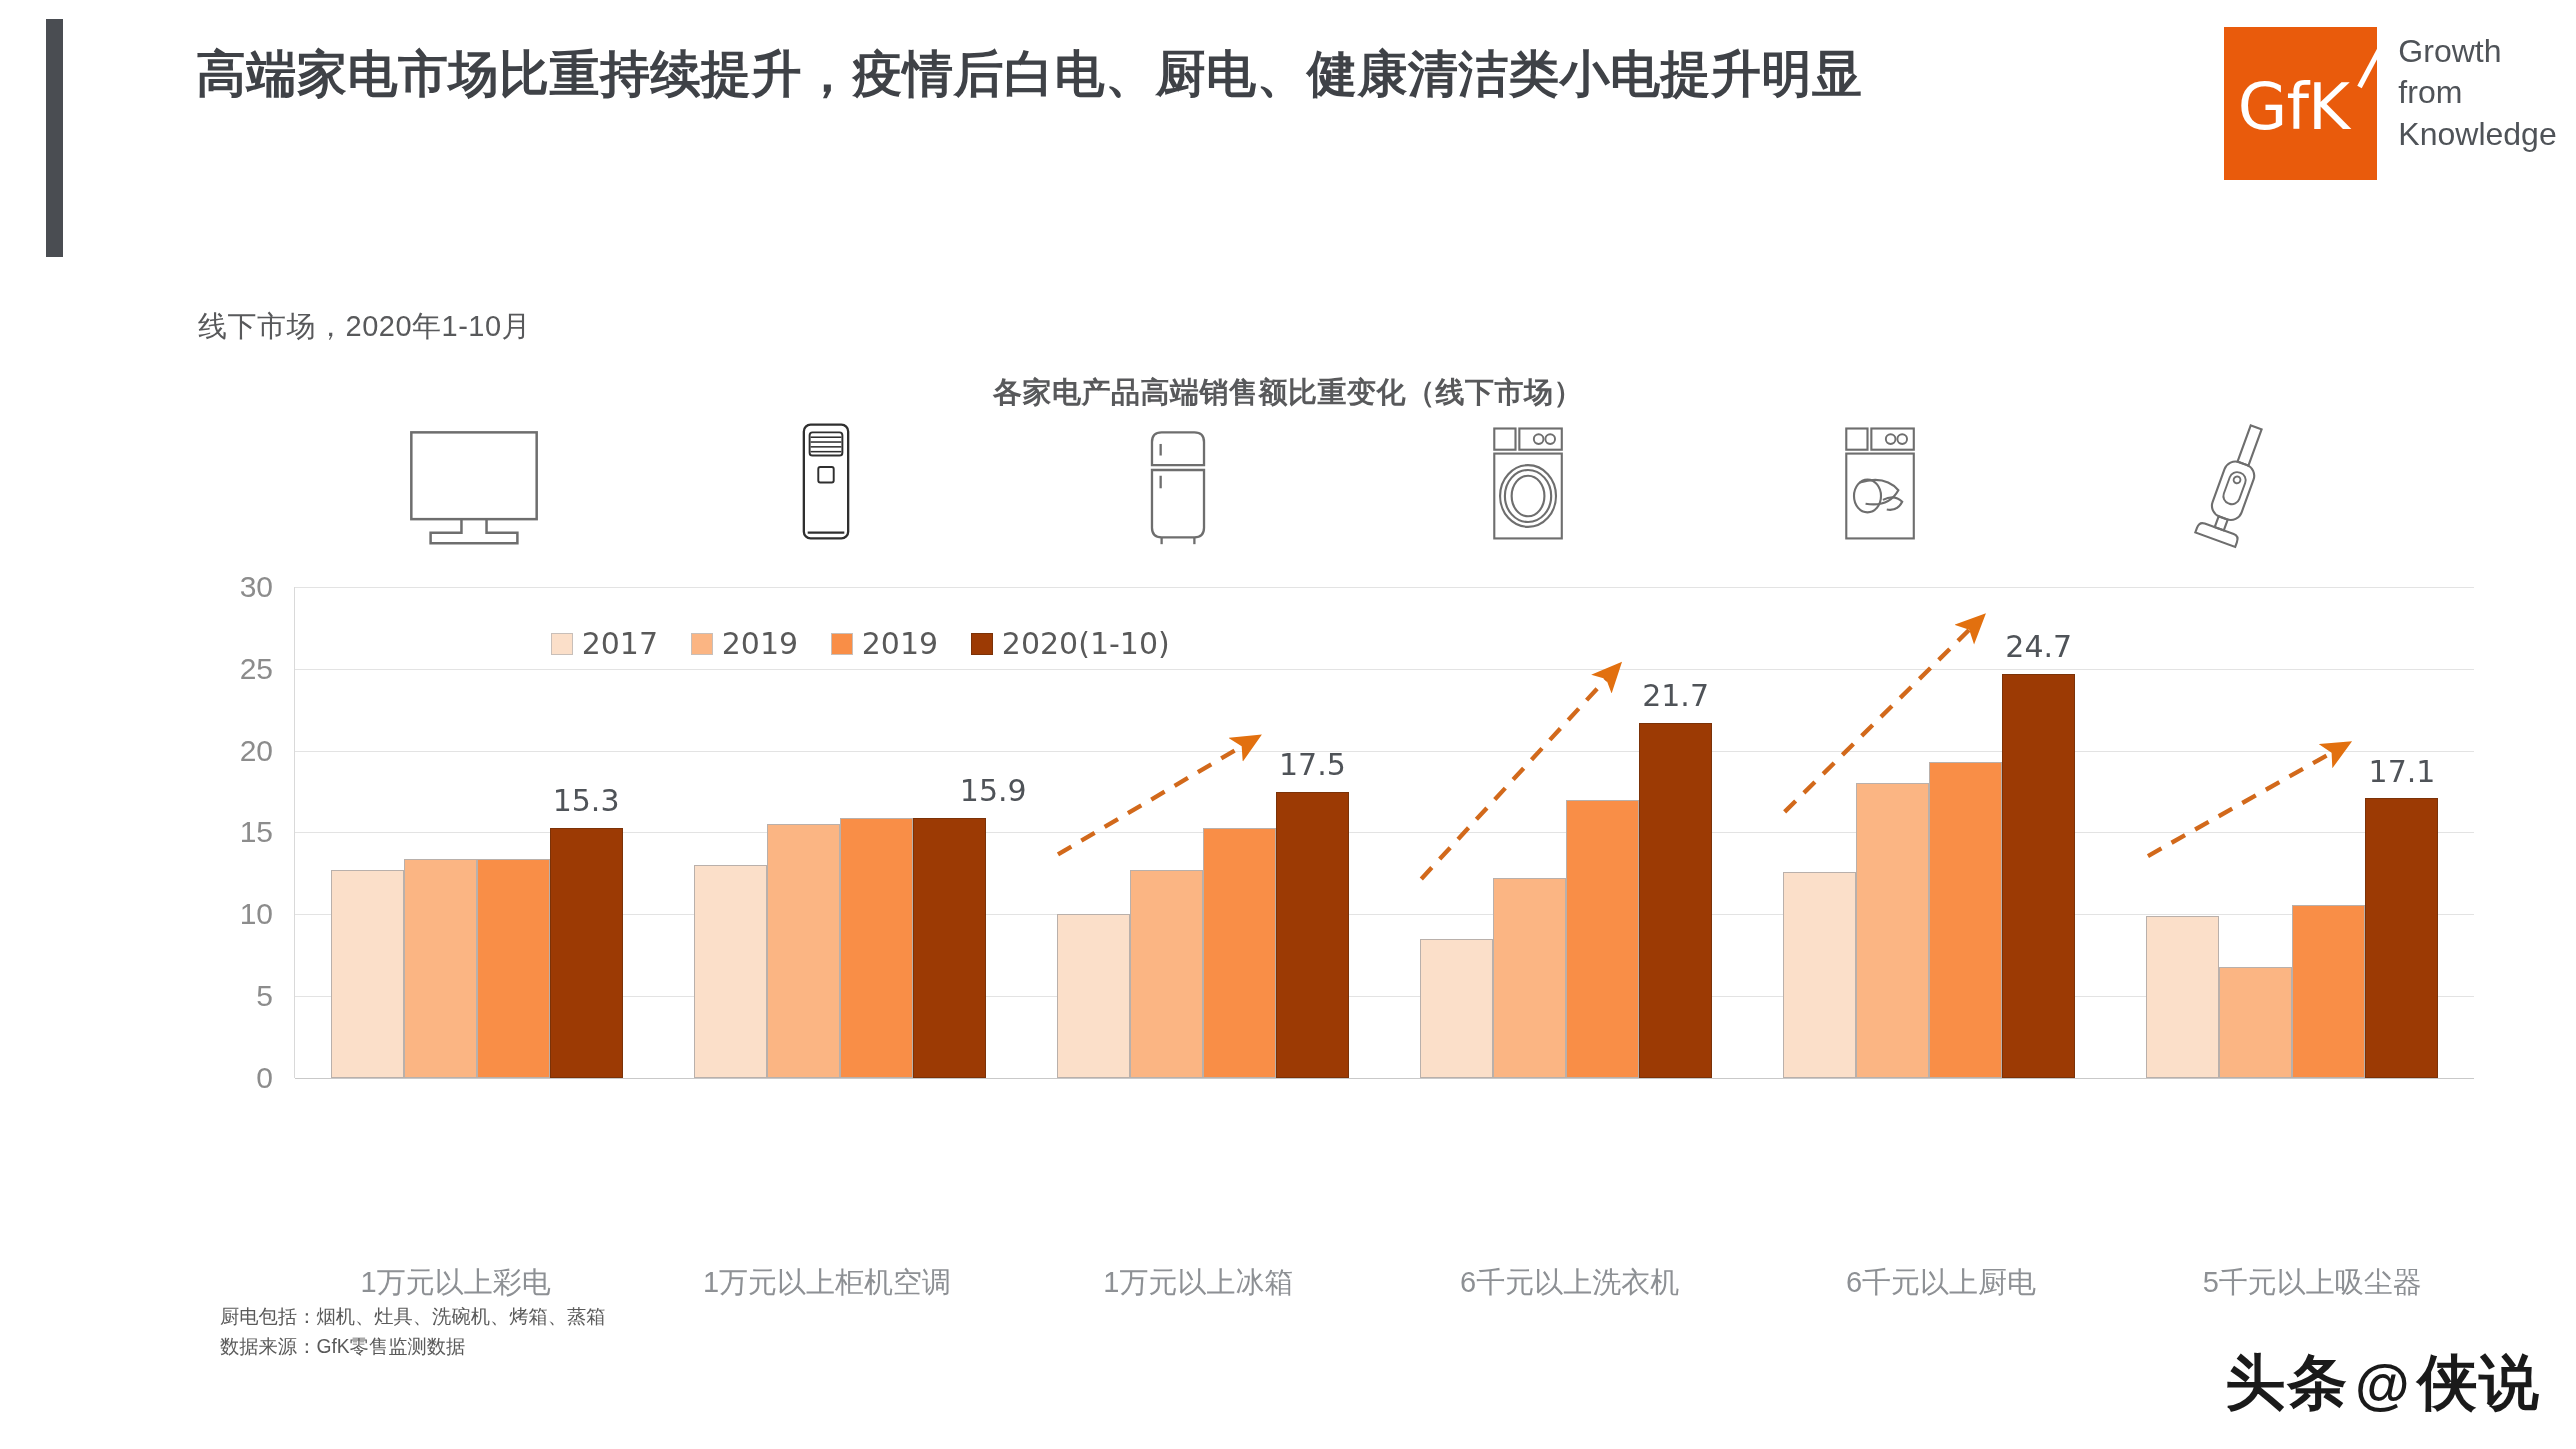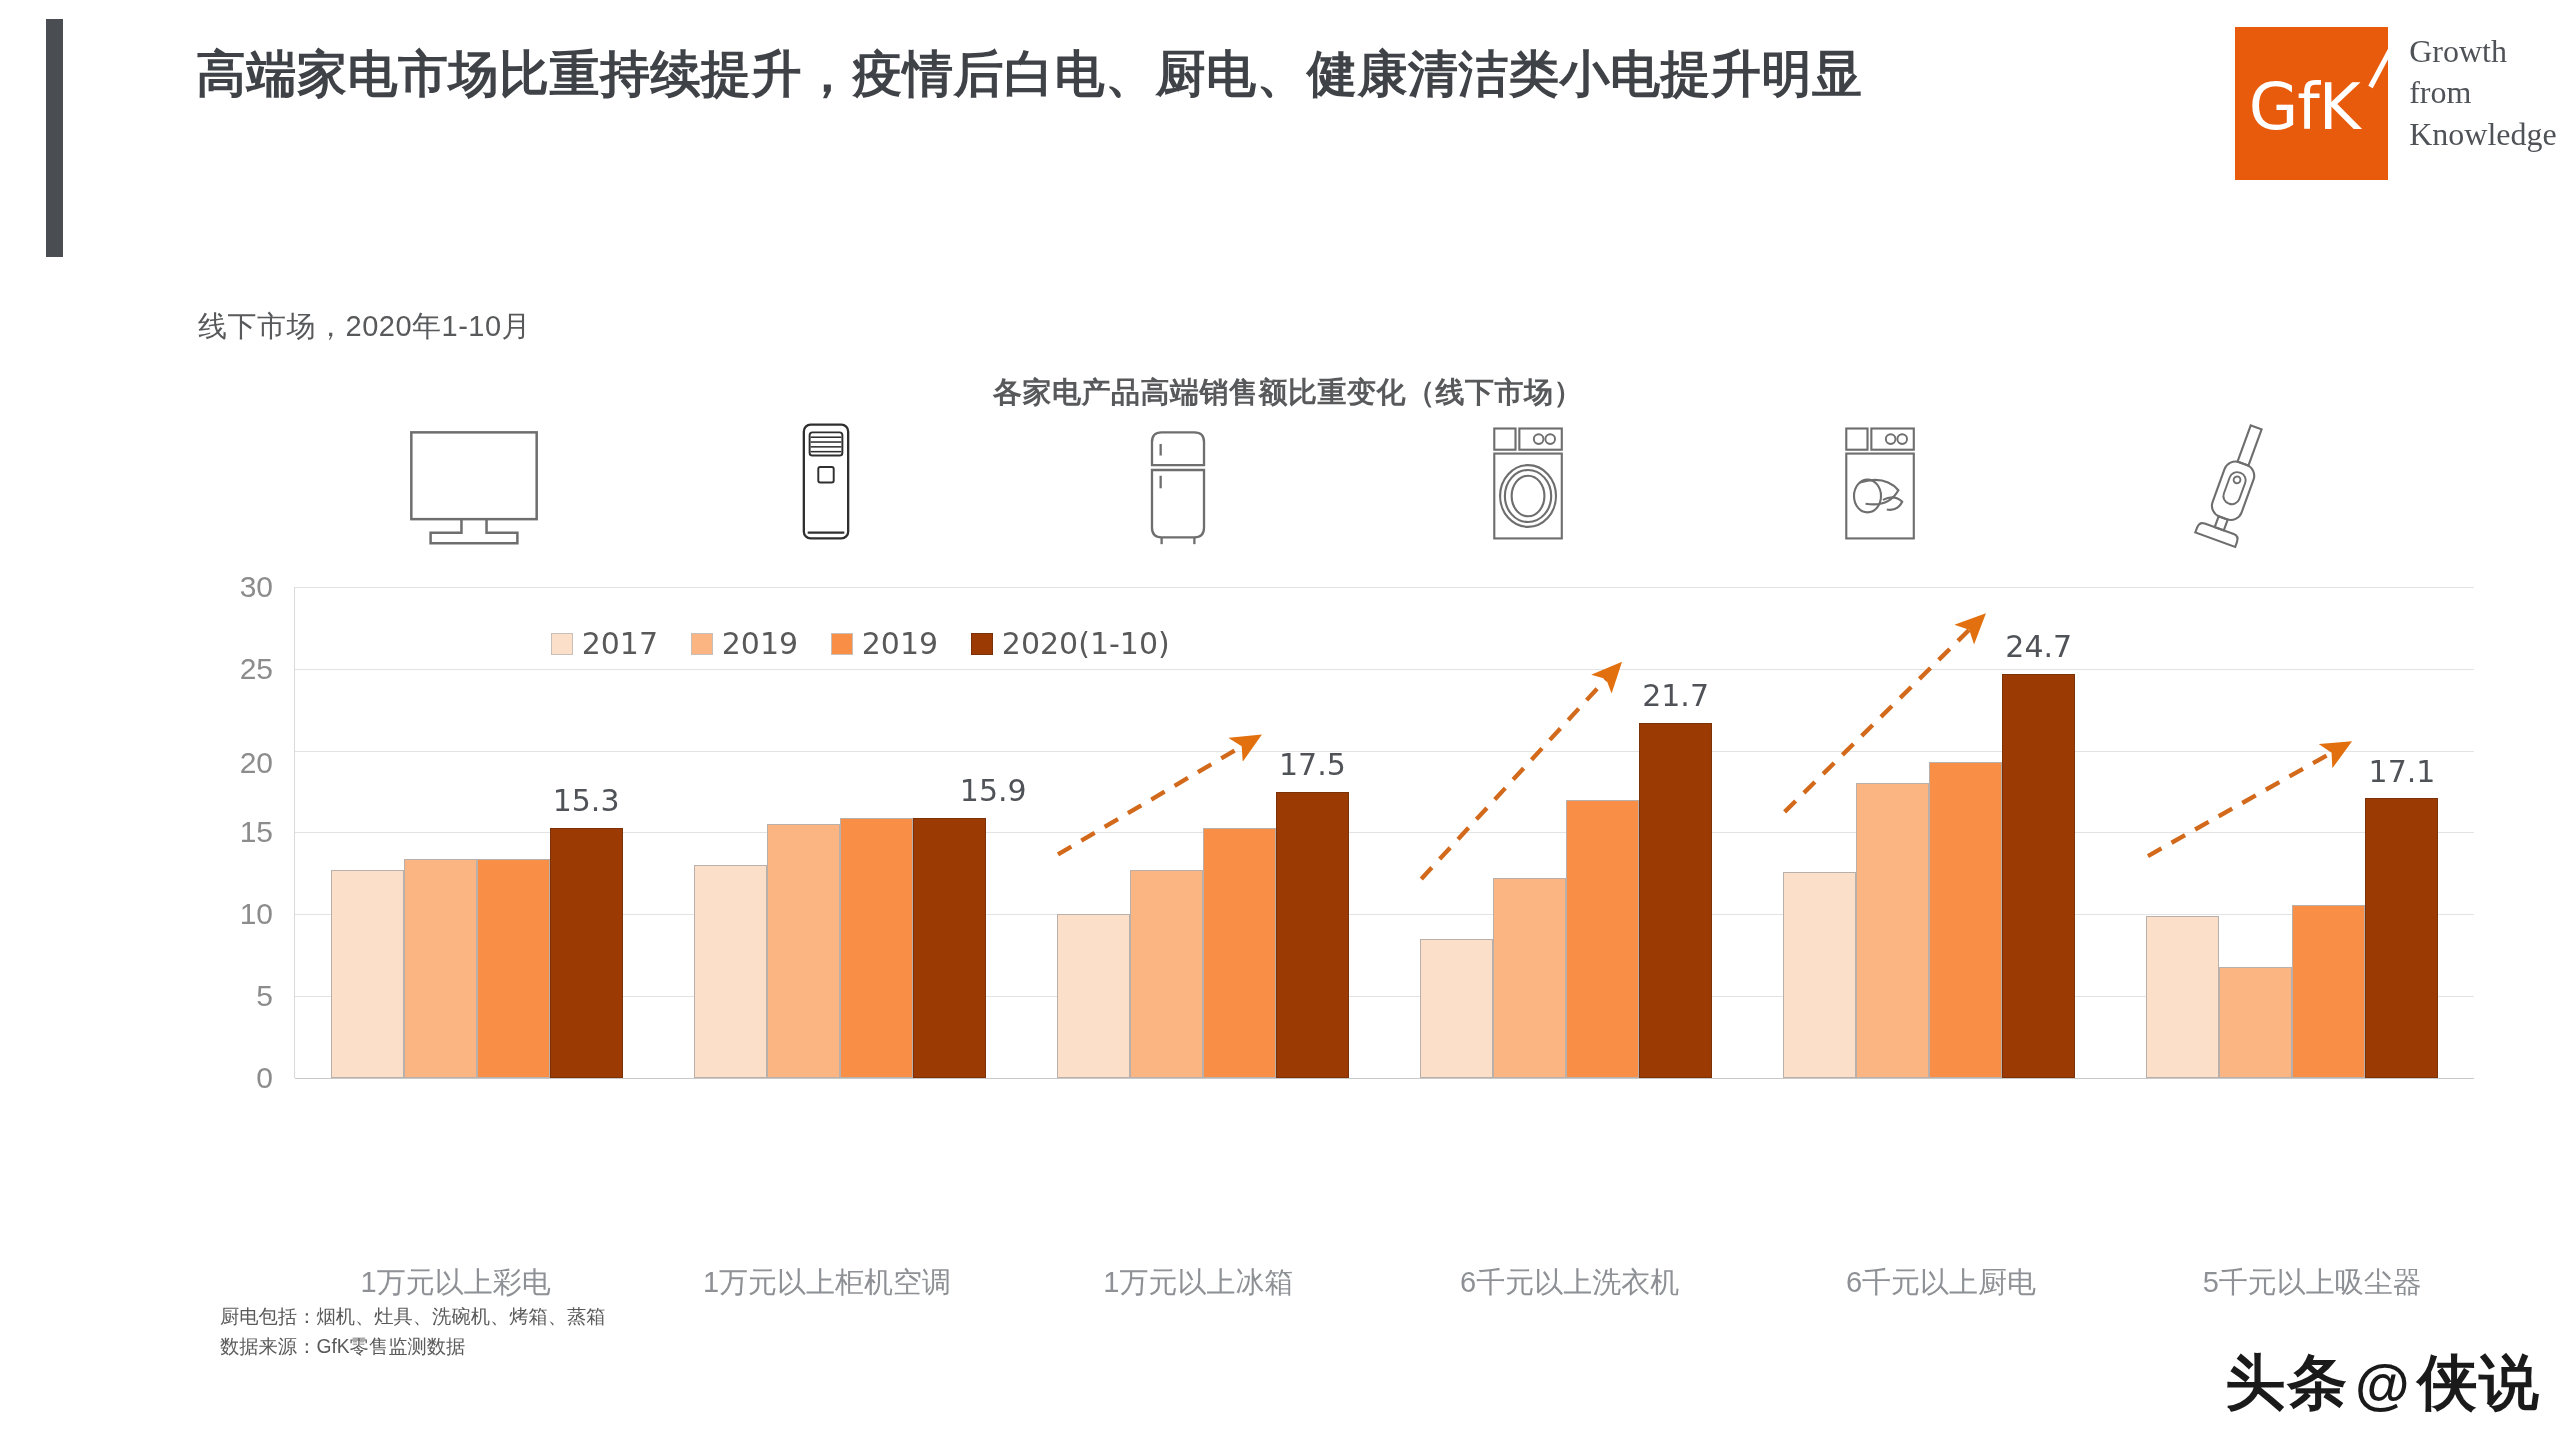"Growth" #brand-tagline { font-family: Liberation Serif, serif -> Liberation Sans, sans-serif }
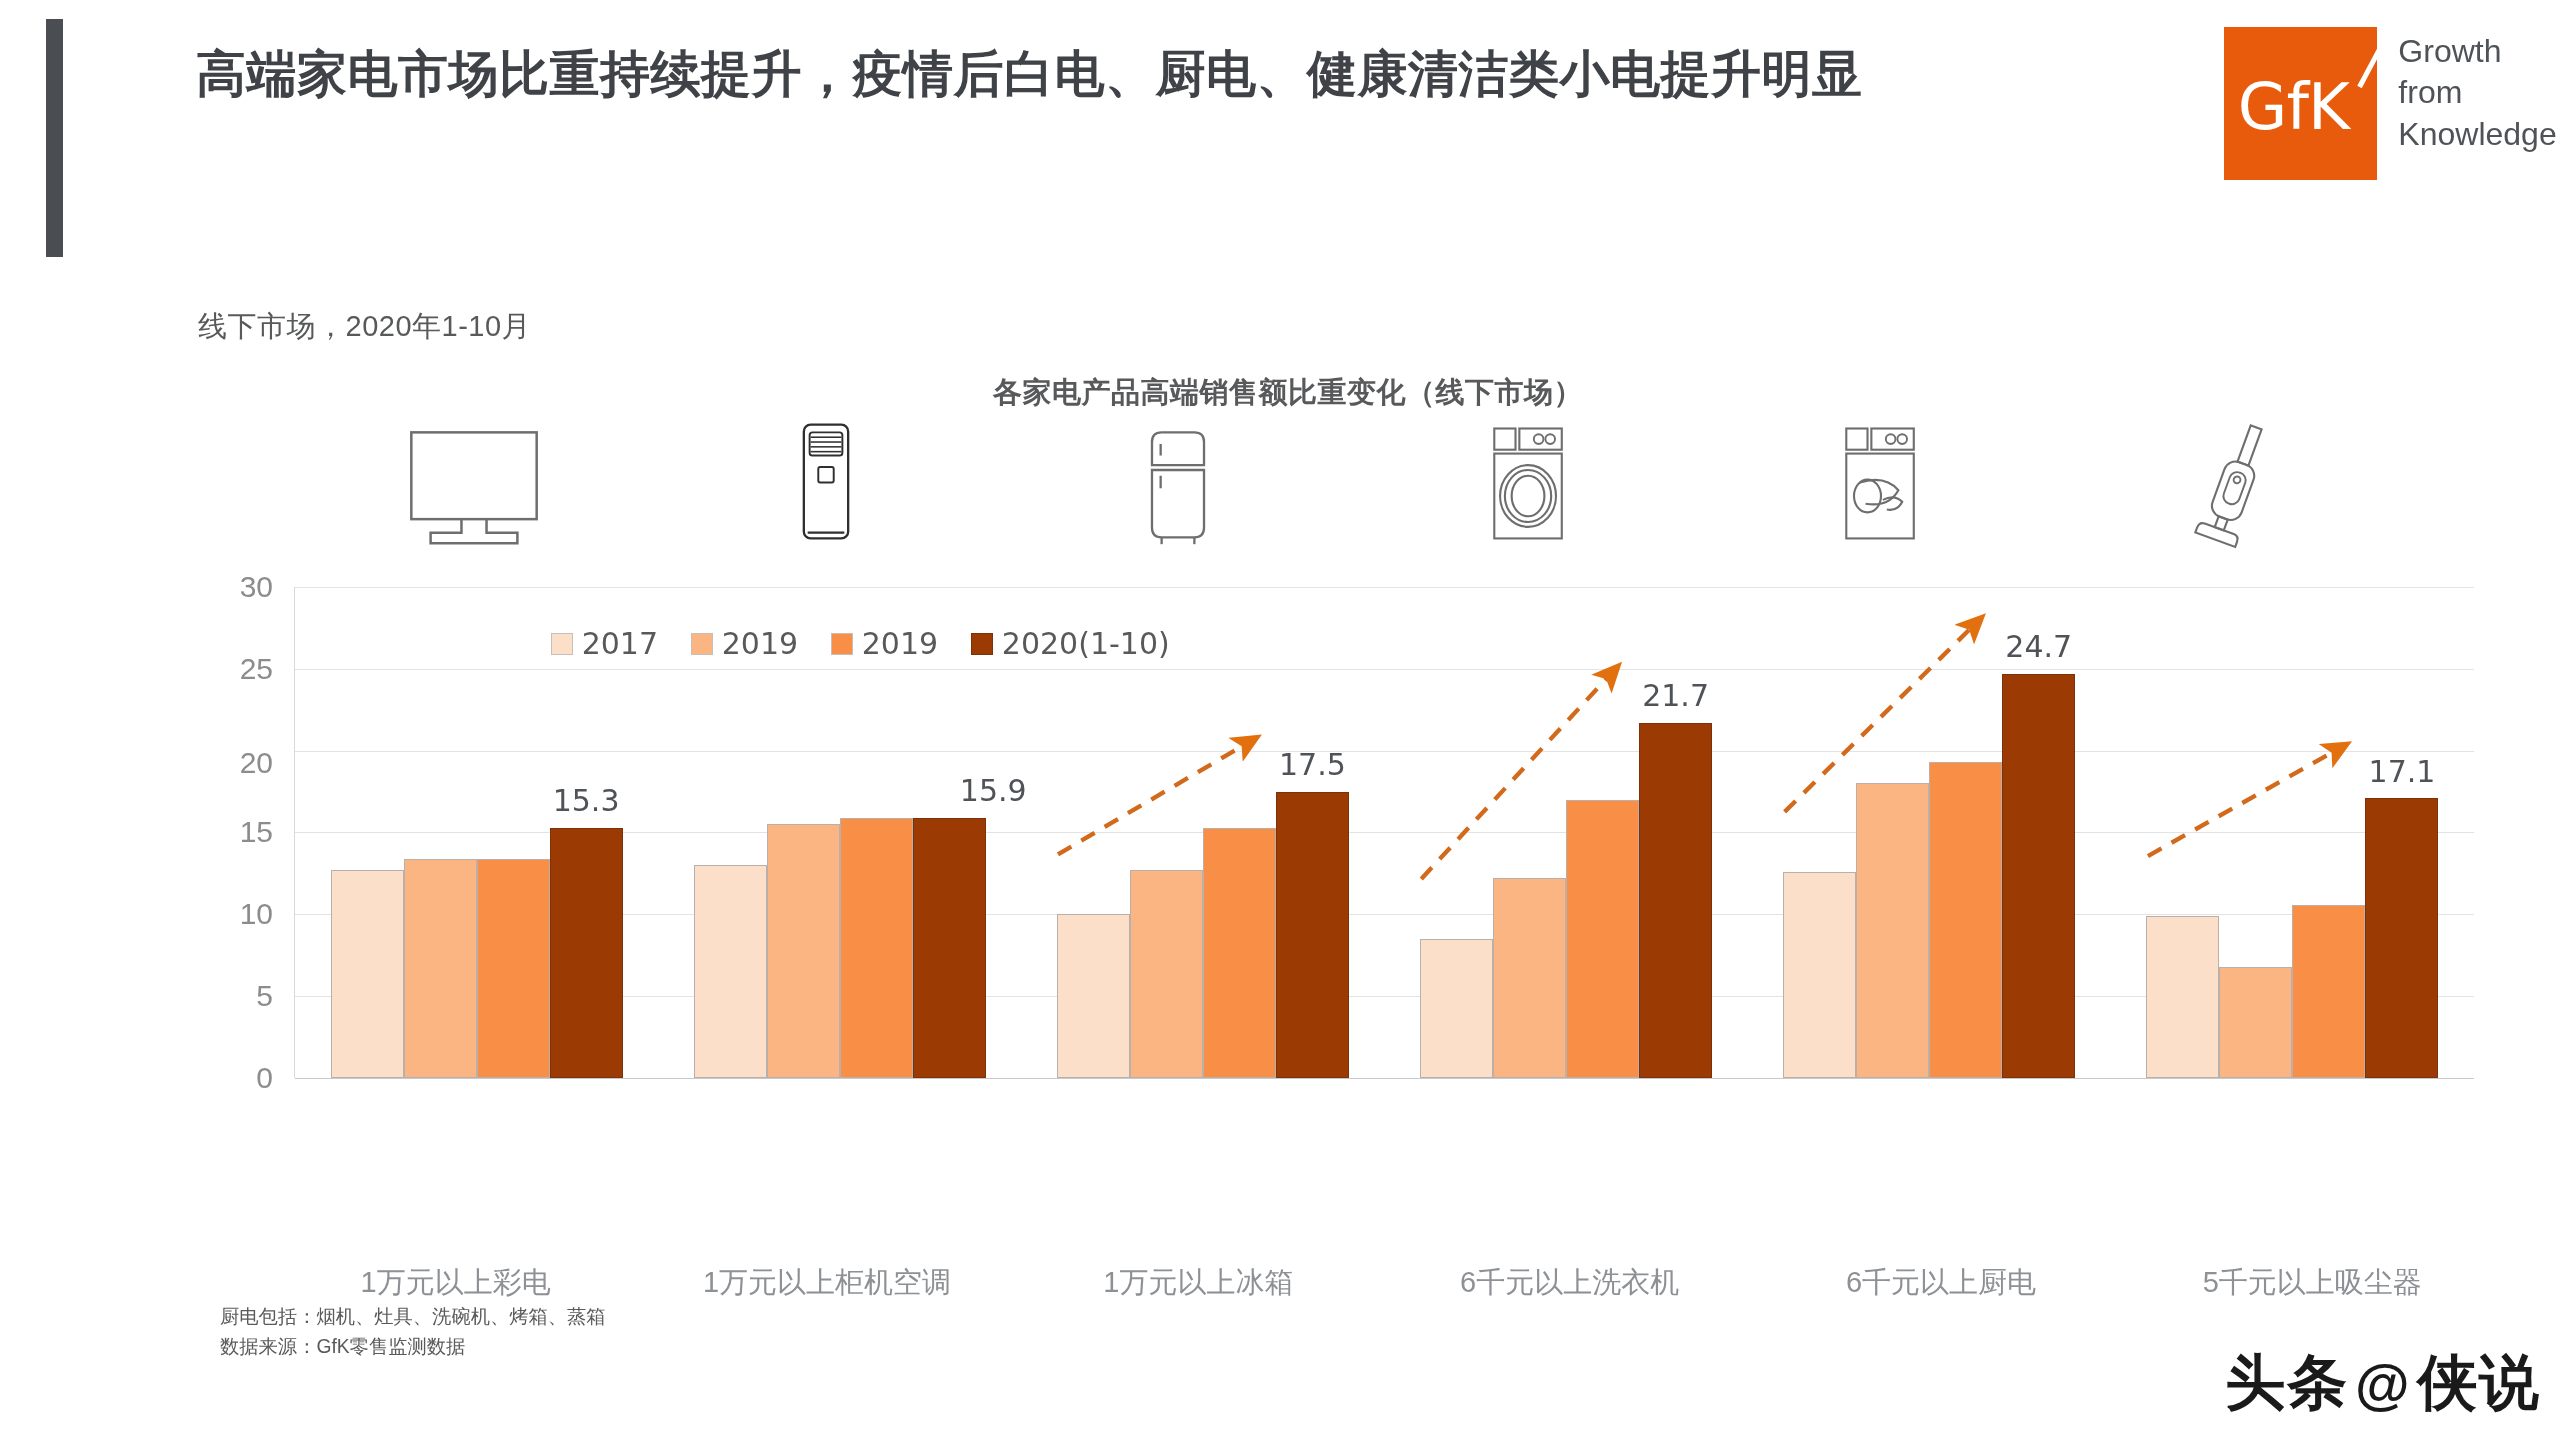"20" div.ytick { margin-top: 12px -> none }
